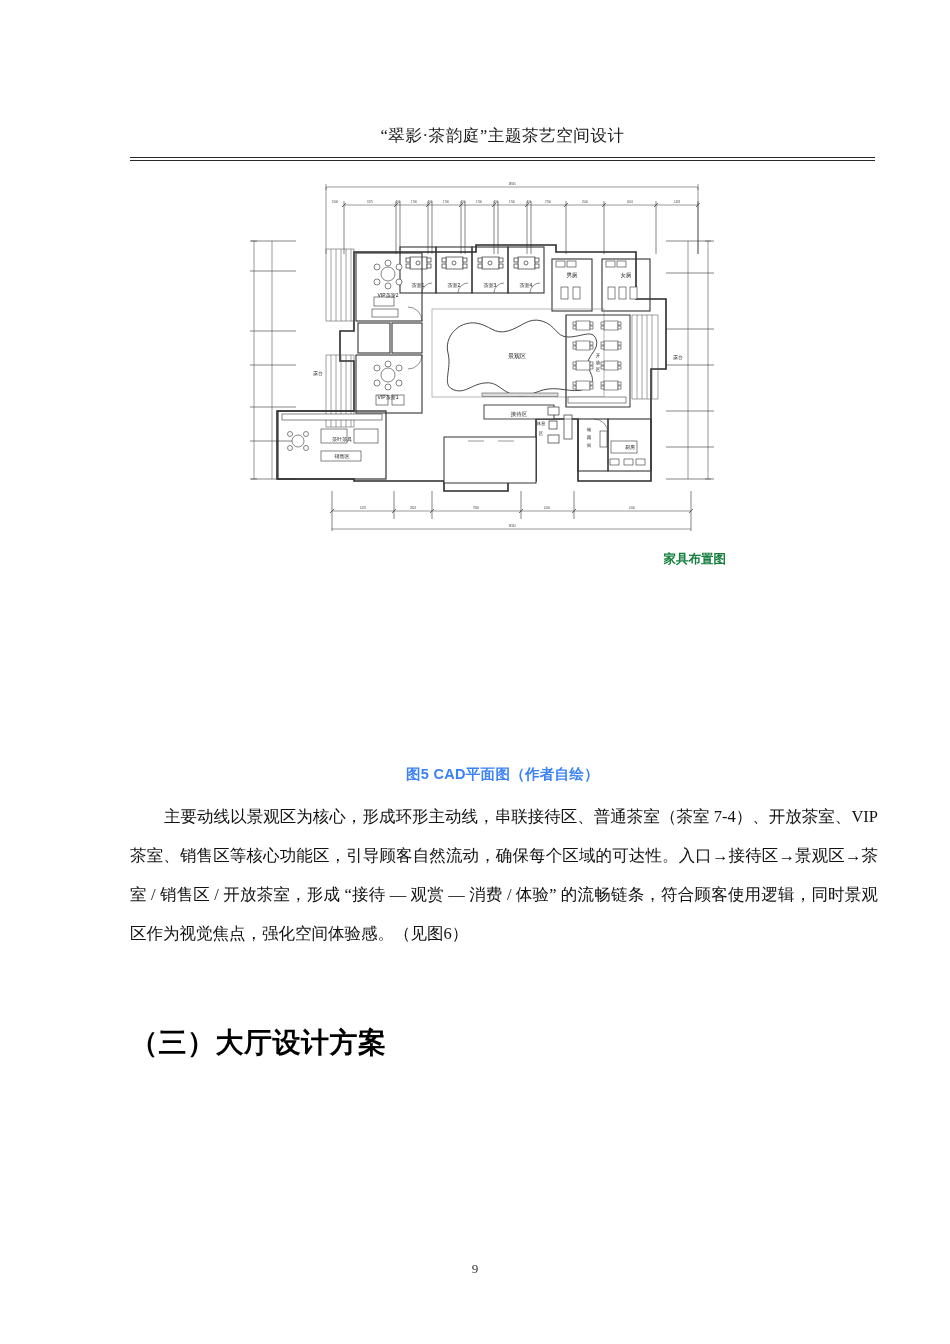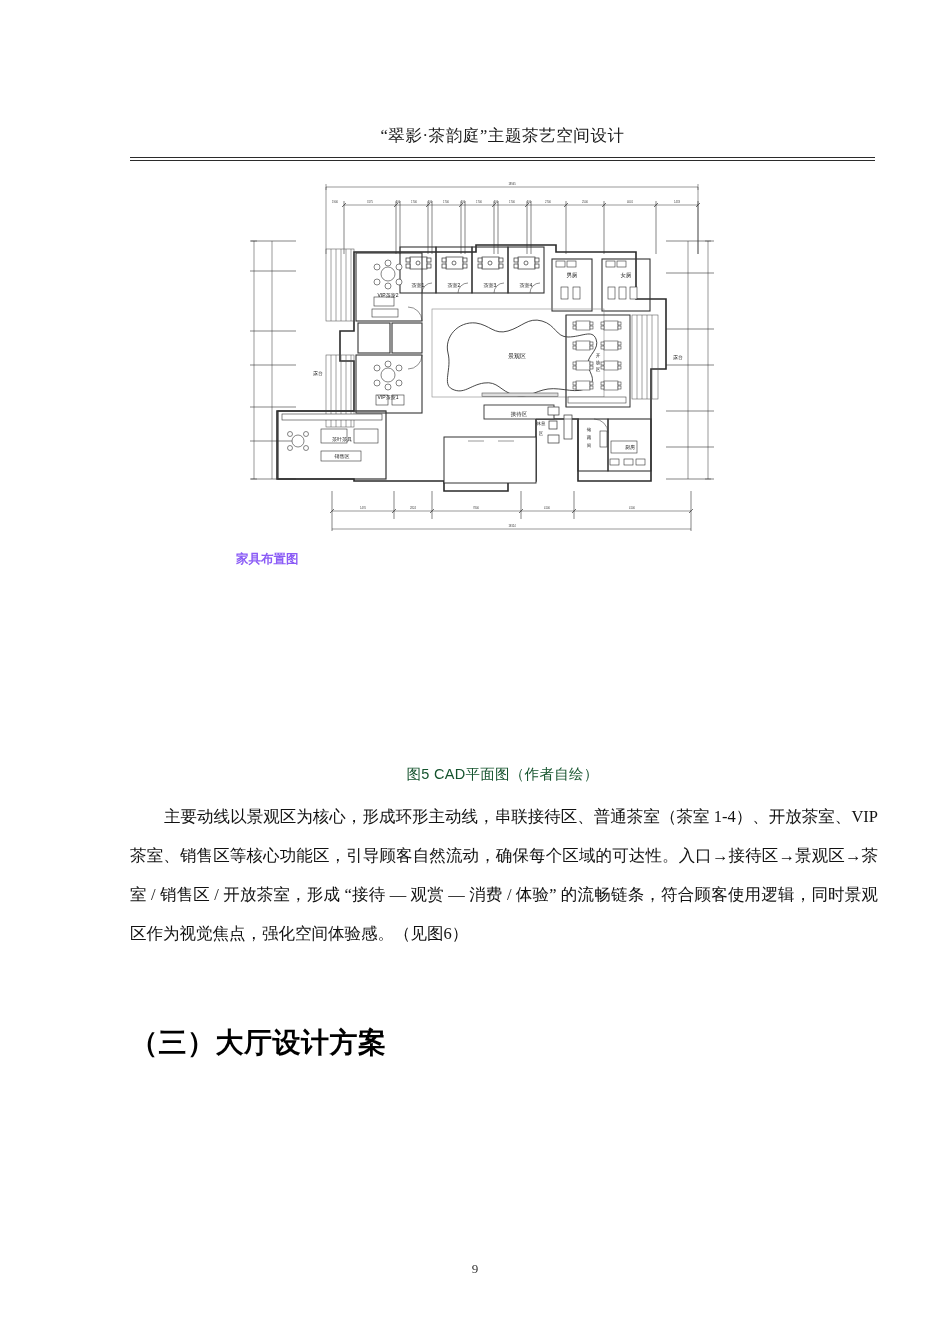"家具布置图" .fig-caption { color: #8b5cf6 -> #15803d; text-align: left -> right }
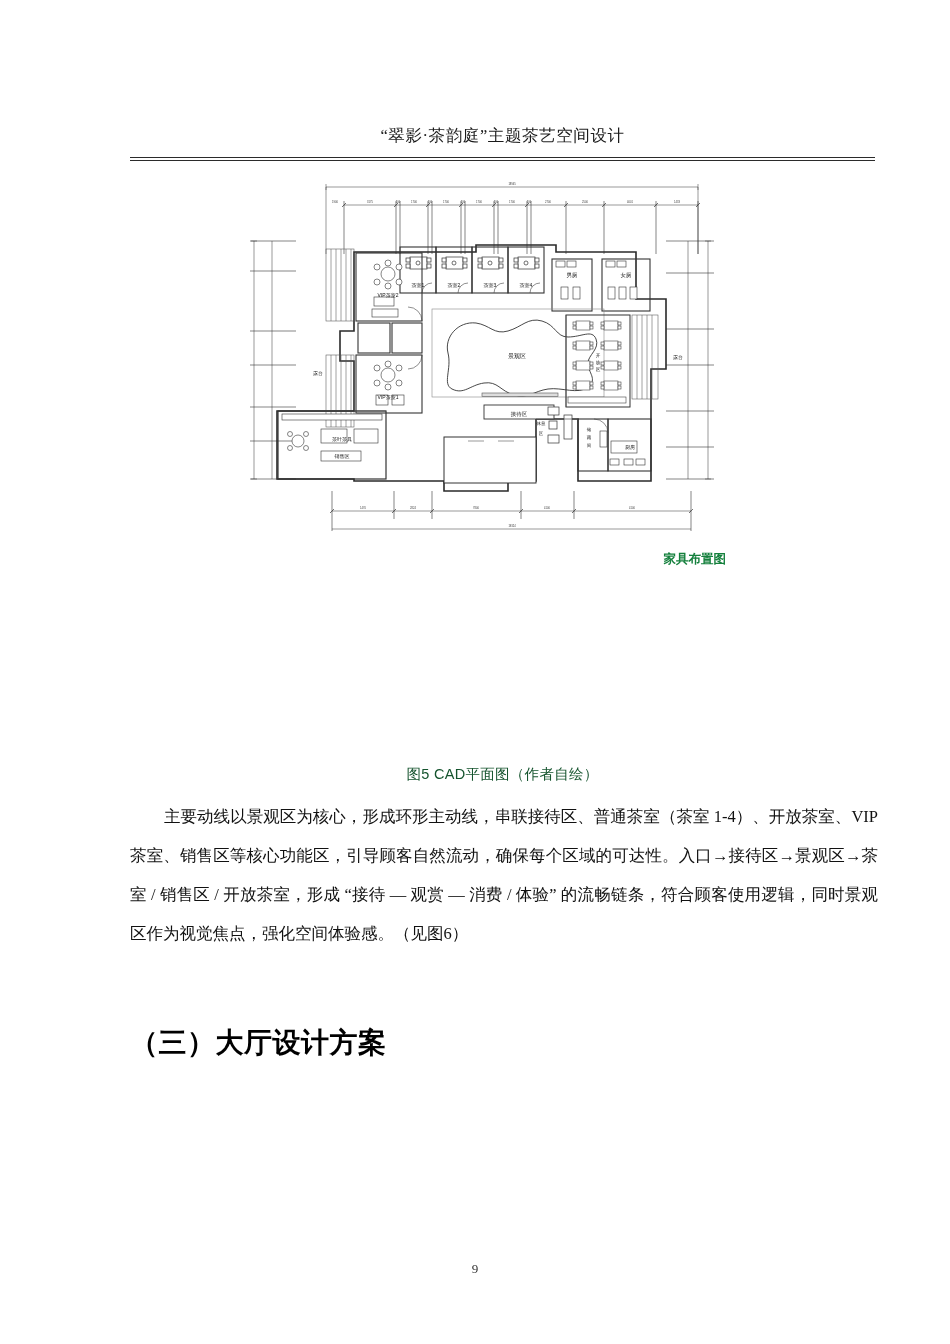"图5 CAD平面图（作者自绘）" .fig-label { color: #14532d -> #3b82f6; font-weight: normal -> bold }
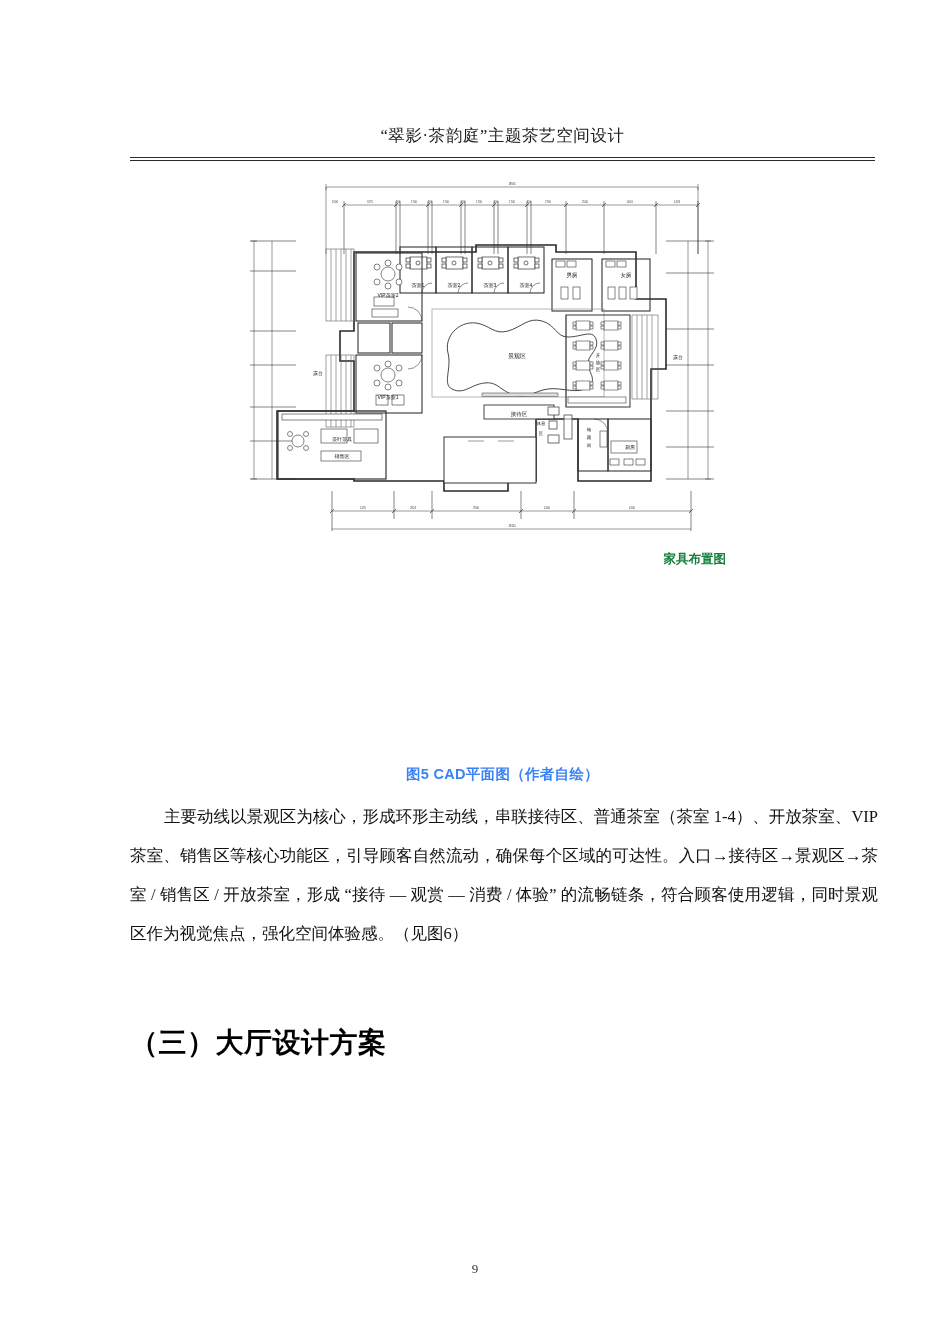"主要动线以景观区为核心，形成环形主动线，串联接待区、普通茶室（茶室" span { text: 1-4 -> 7-4 }
